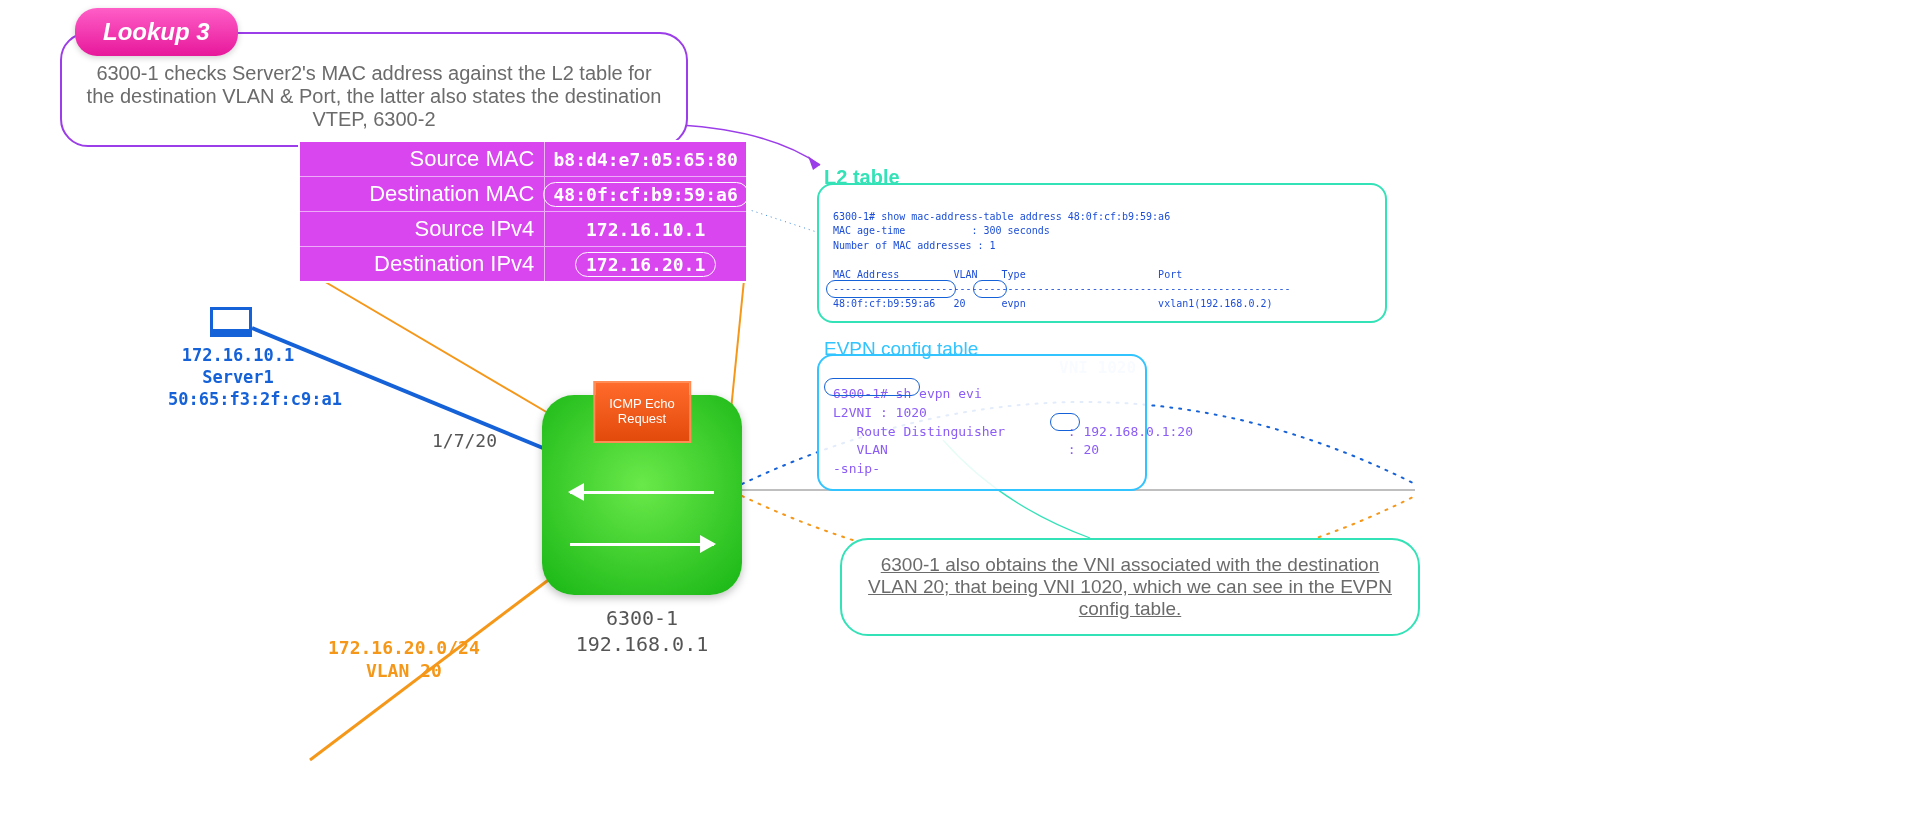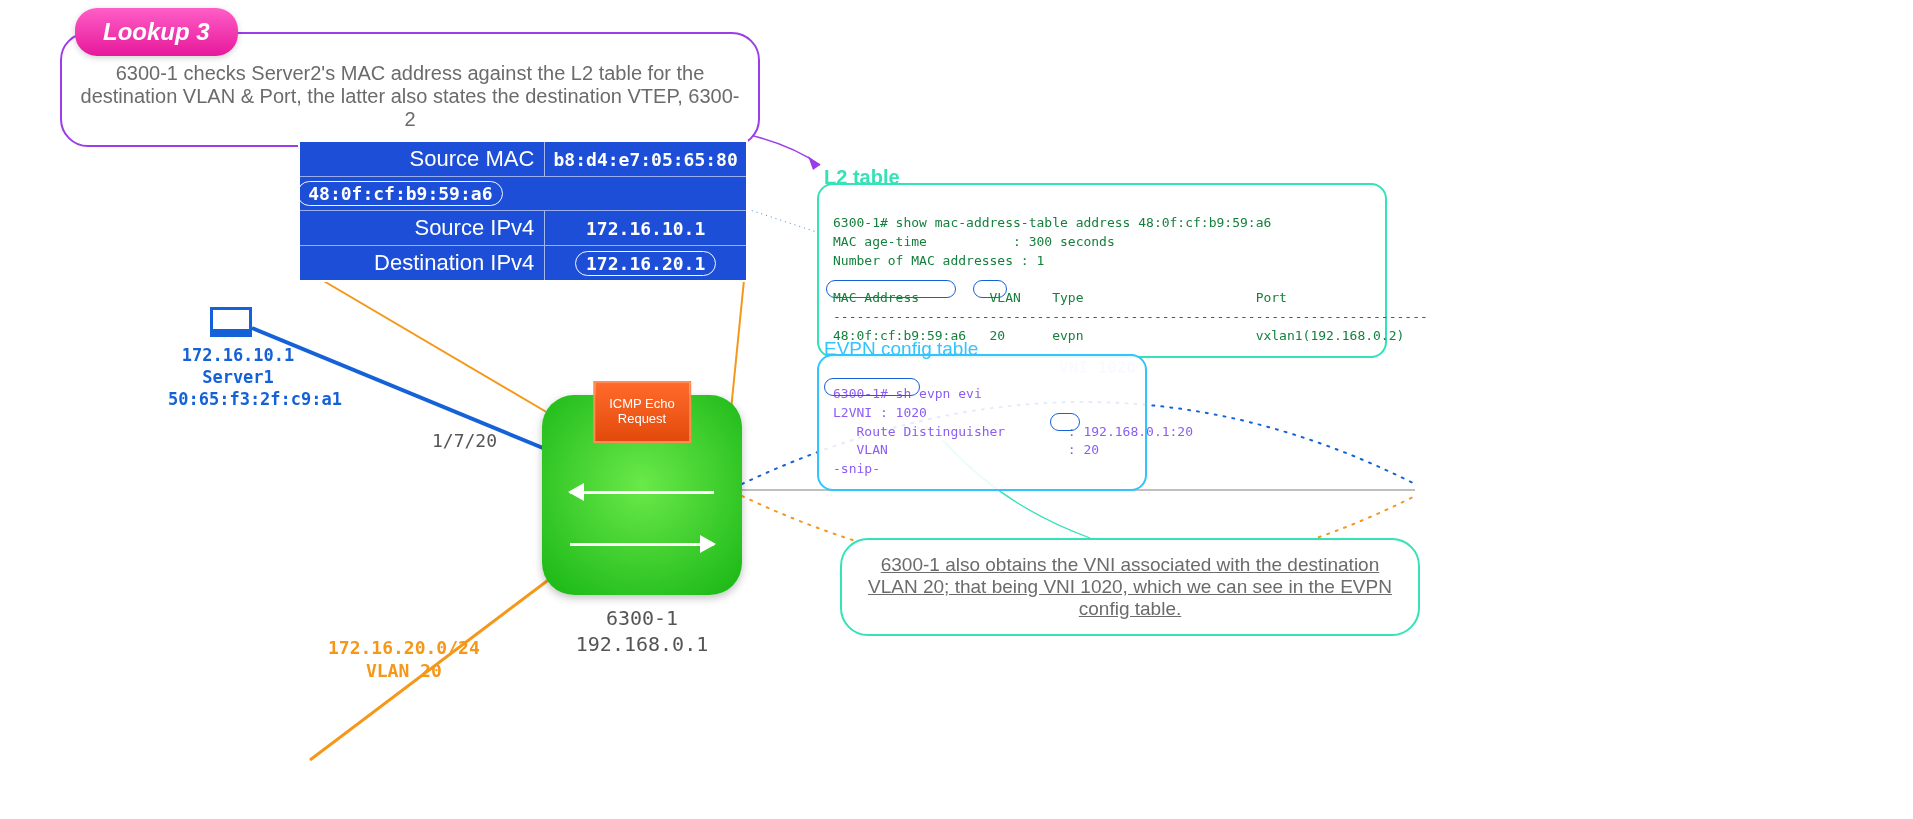"6300-1 checks Server2's MAC address" .lookup-box { width: 700px -> 628px }
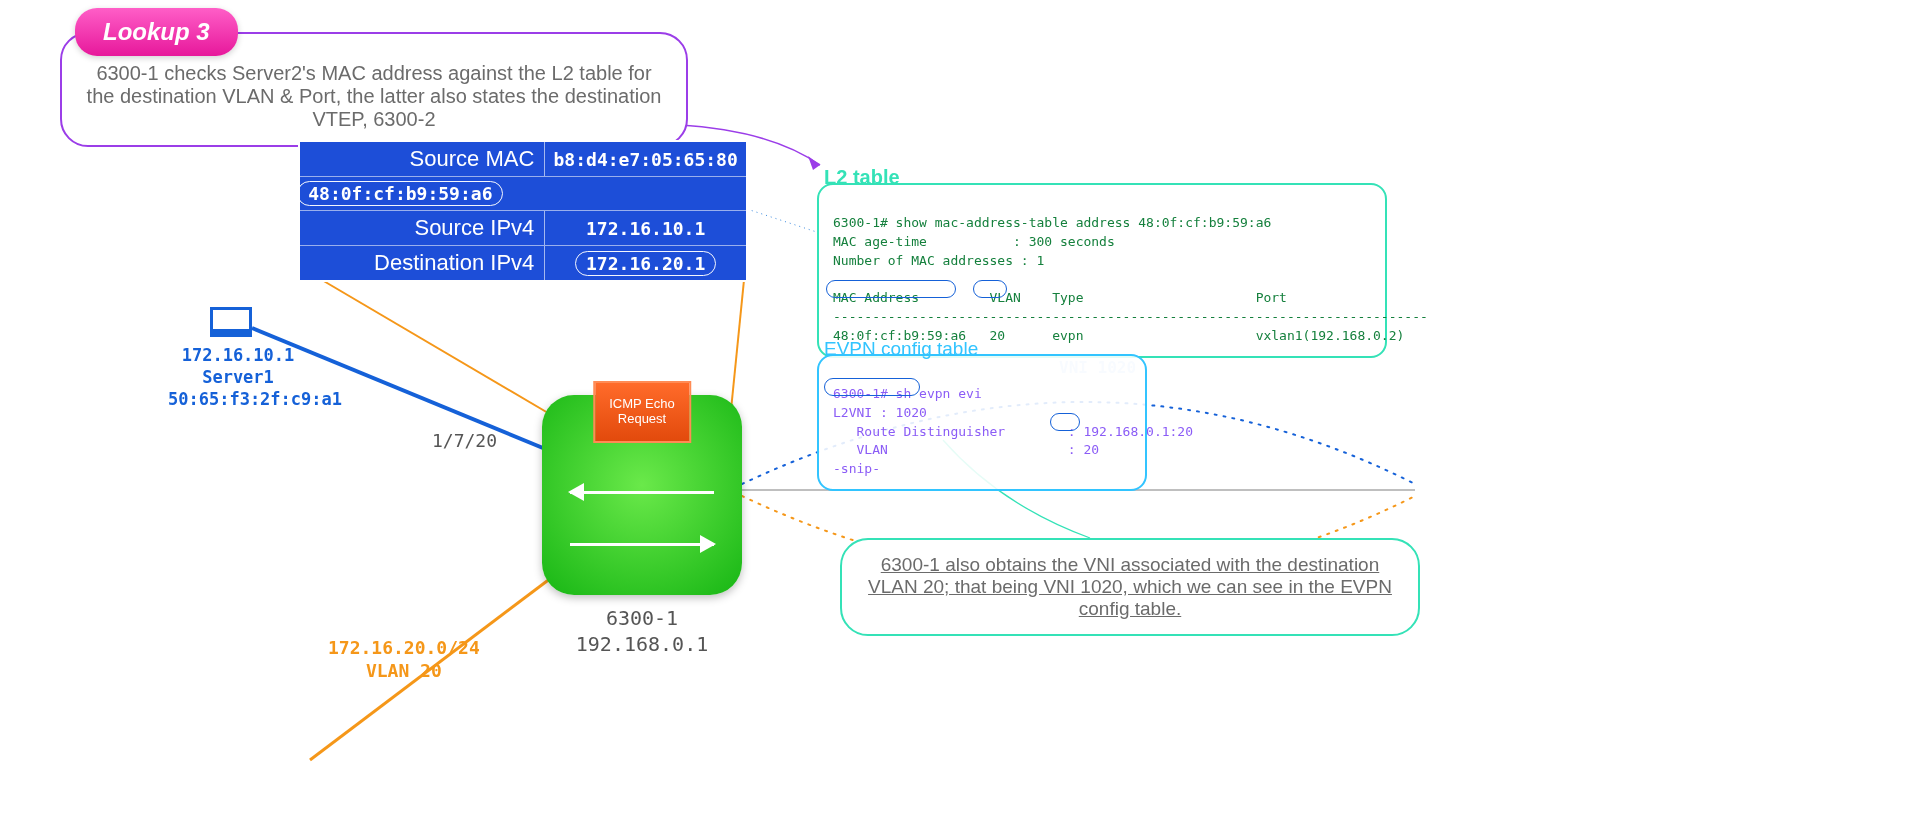"Source MAC" .packet-row { background: #1d4ed8 -> #d946ef }
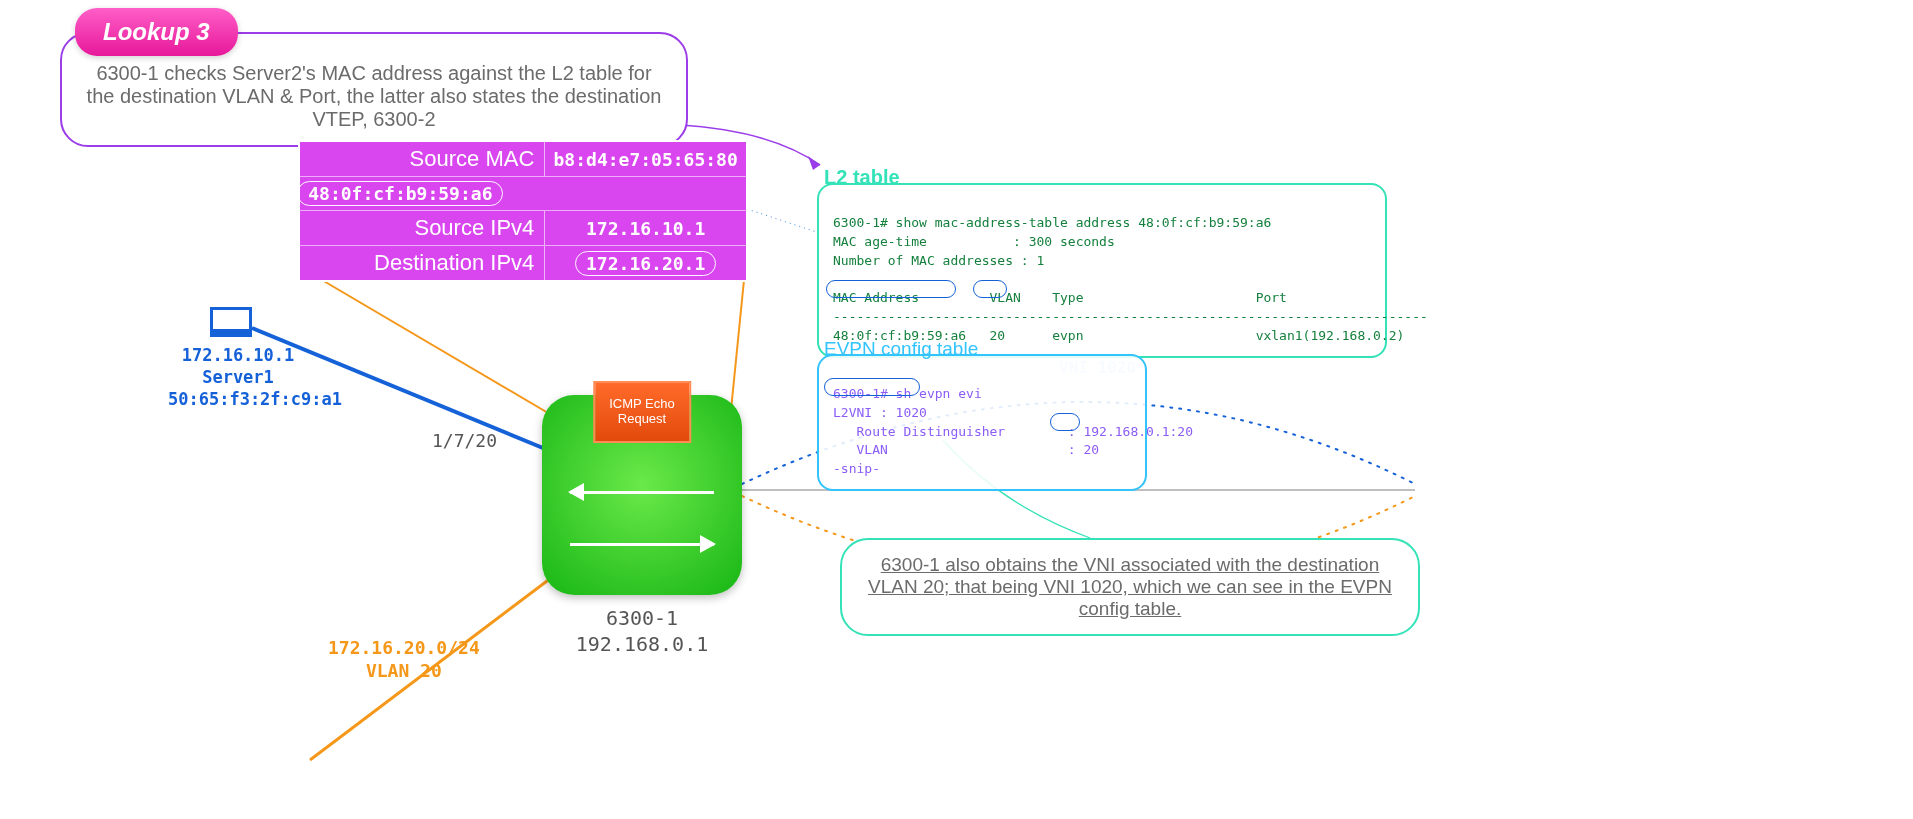"Destination MAC" div.packet-key { html: none -> <div>Destination MAC</div> }
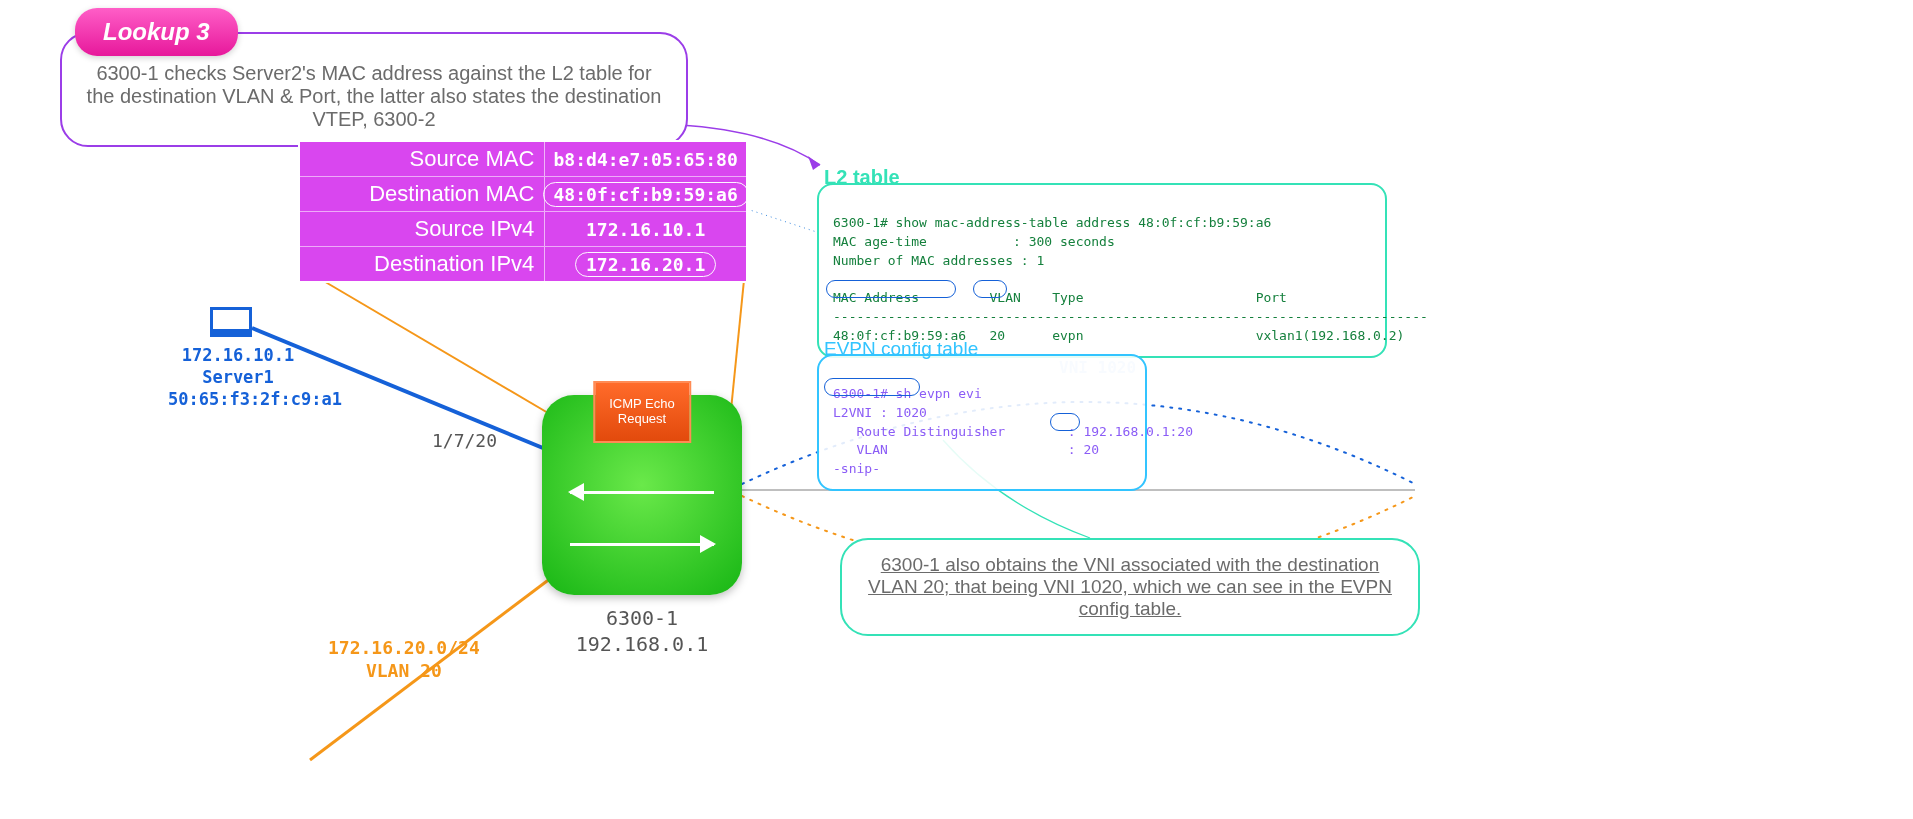"6300-1# show mac-address-table address" .l2-box { color: #15803d -> #1d4ed8; font-size: 13px -> 10px }
